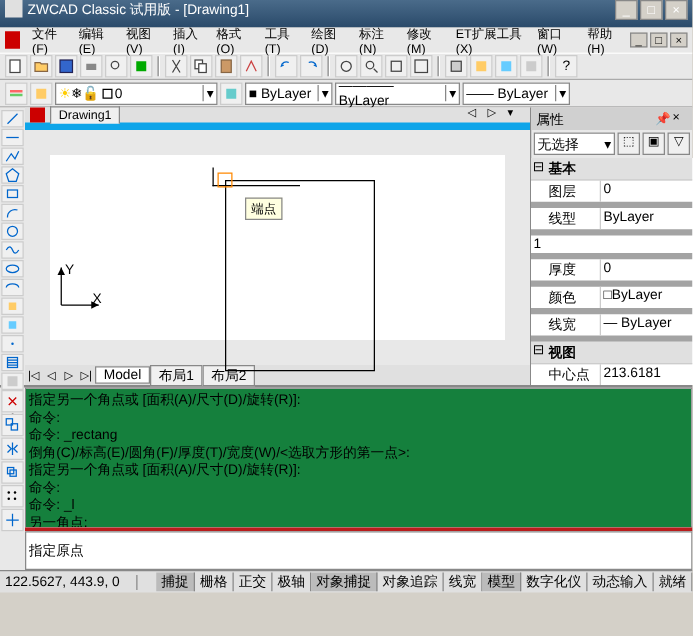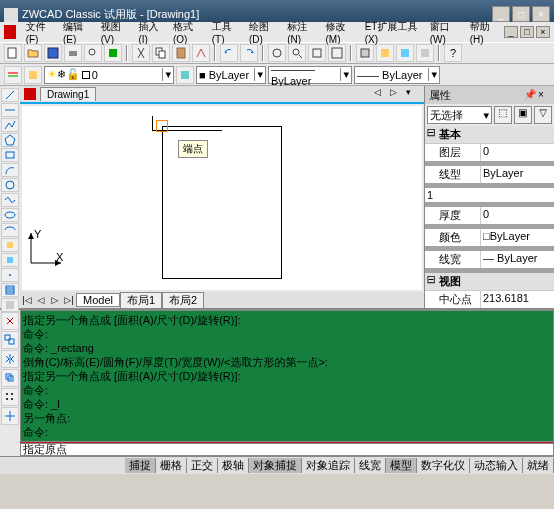"ZWCAD Classic 试用版 - [Drawing1]" .titlebar { align-items: flex-end -> flex-start }
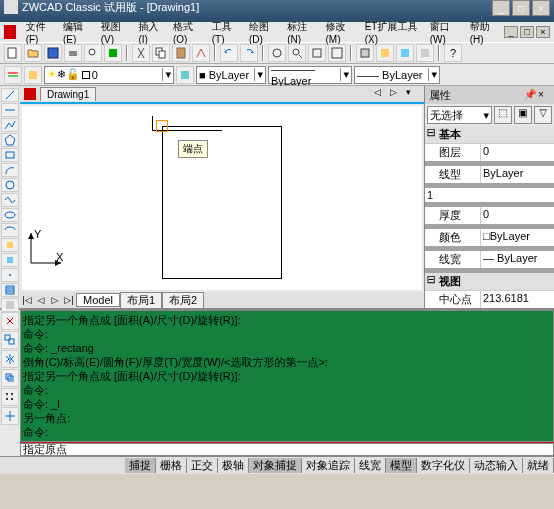"———— ByLayer" div.combo { width: 84px -> 100px }
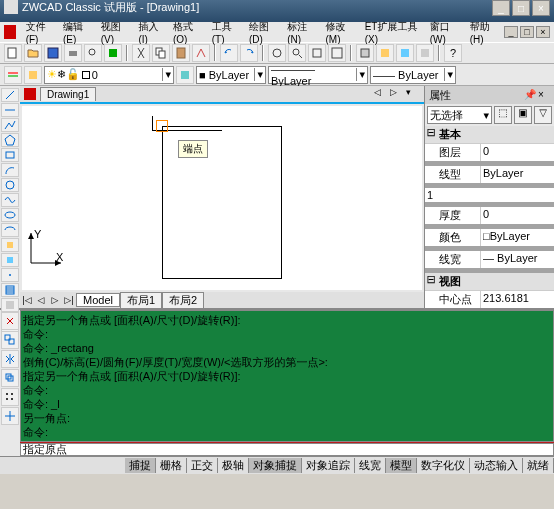"Drawing1" .tabbar { border-bottom: 2px solid #0ea5e9 -> 6px solid #0ea5e9 }
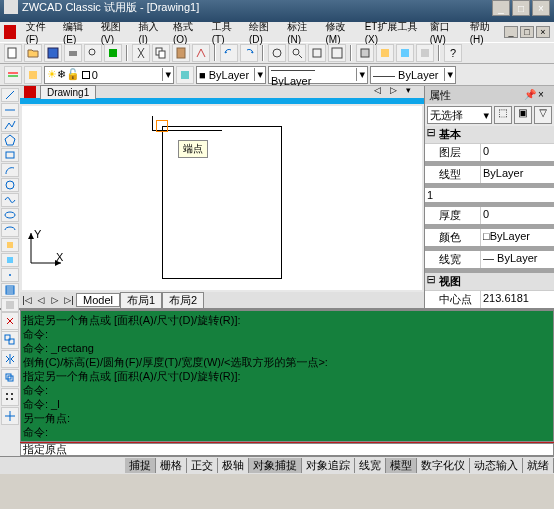"端点" .canvas { margin: 2px -> 20px }
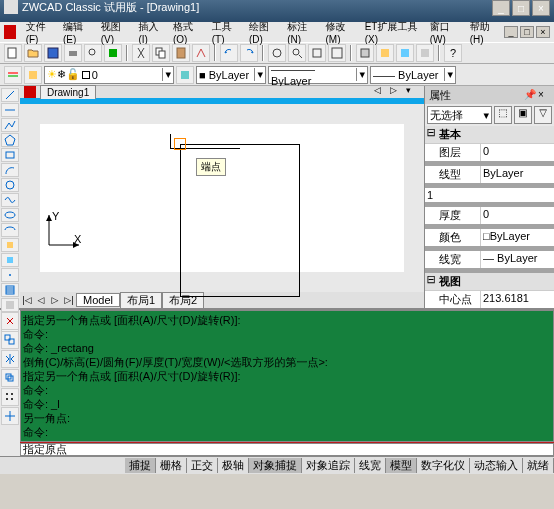"指定原点" .cmdinput { border-top: 1px solid #b91c1c -> 3px solid #b91c1c; height: 14px -> 34px }
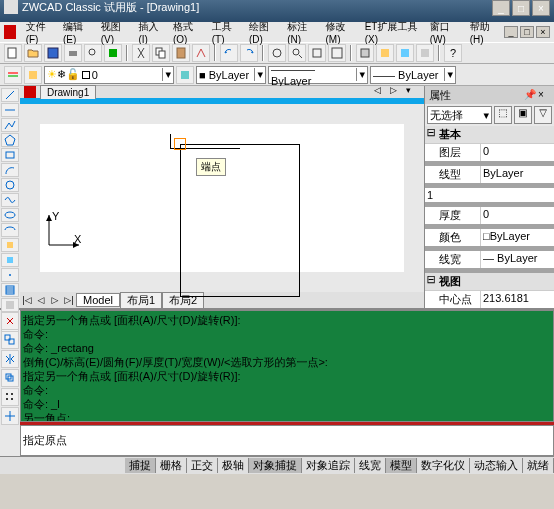"122.5627, 443.9, 0" div.coord { html: none -> <div>122.5627, 443.9, 0</div> }
